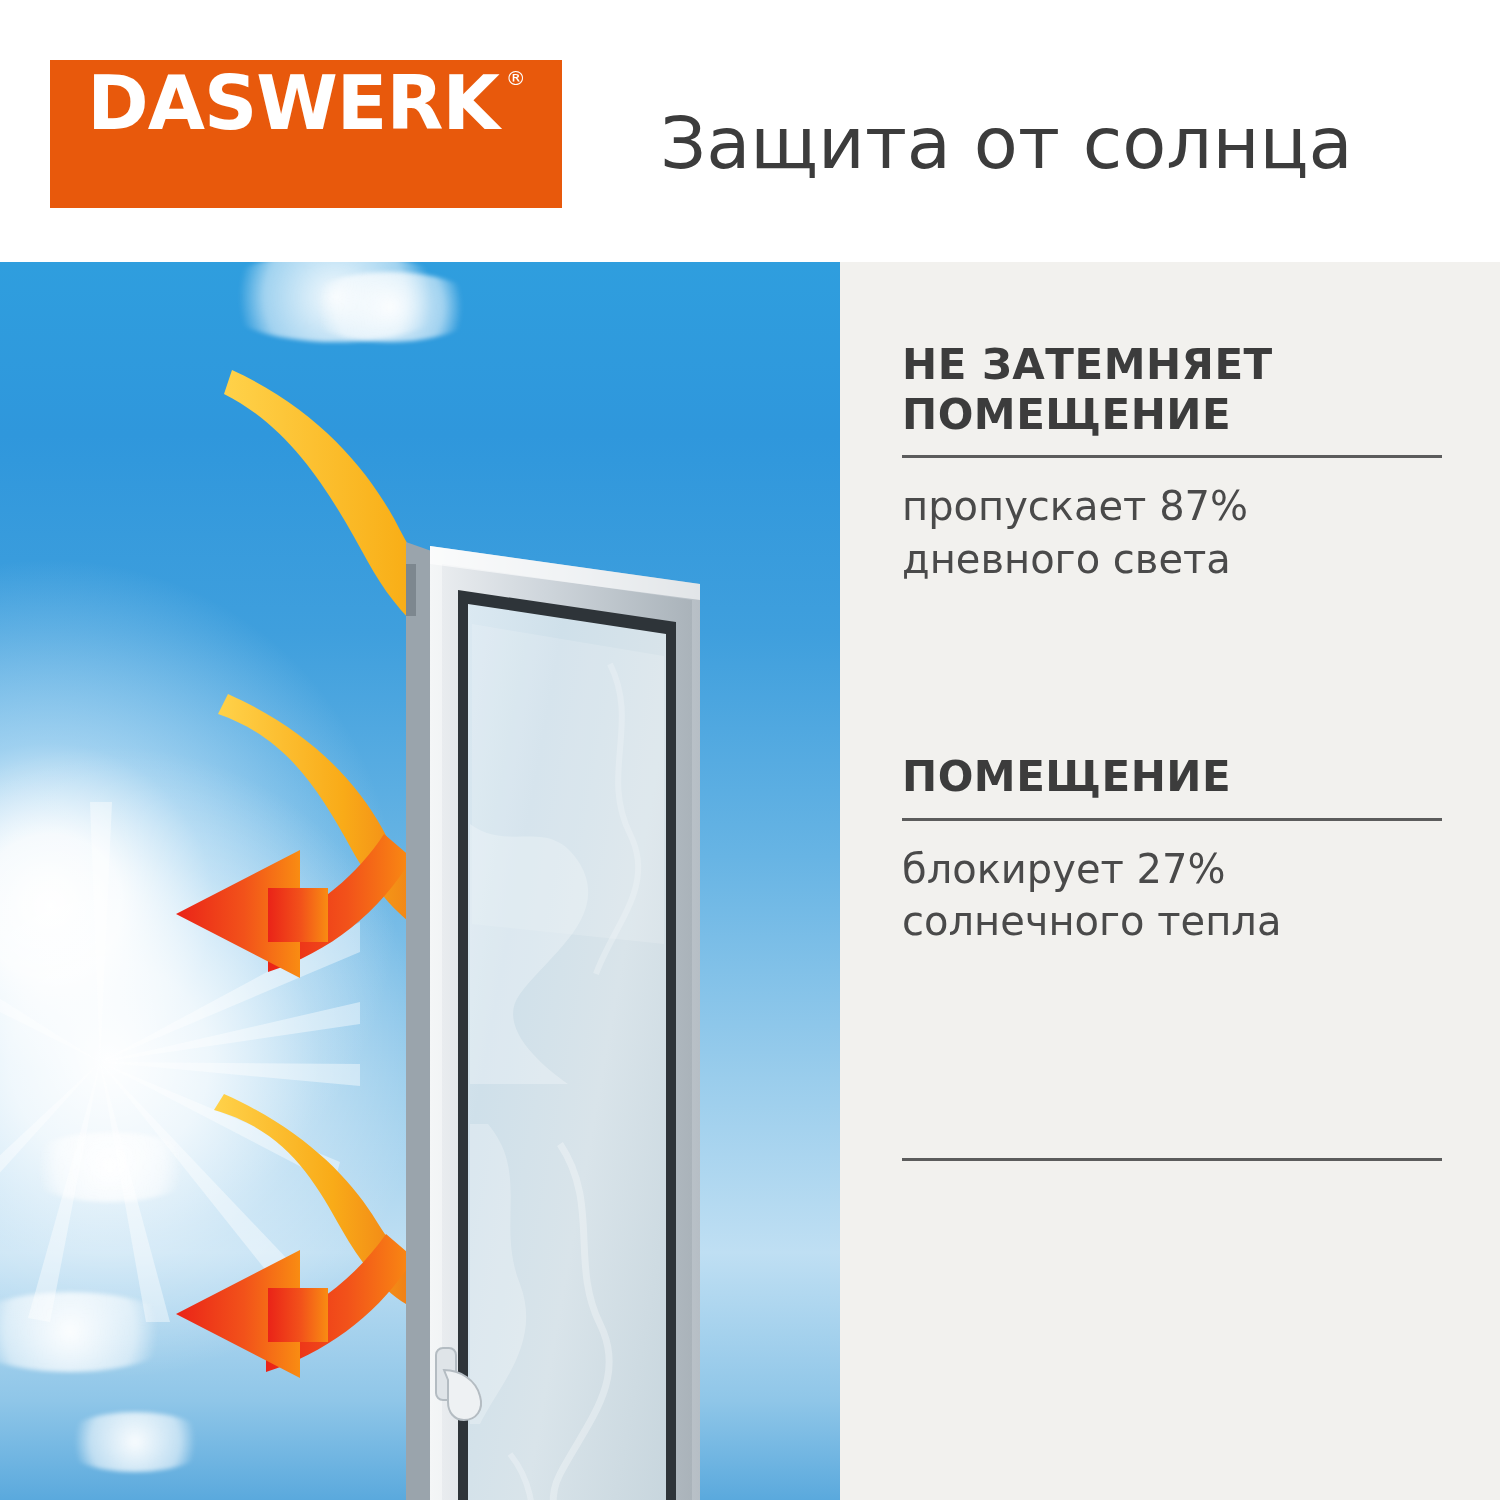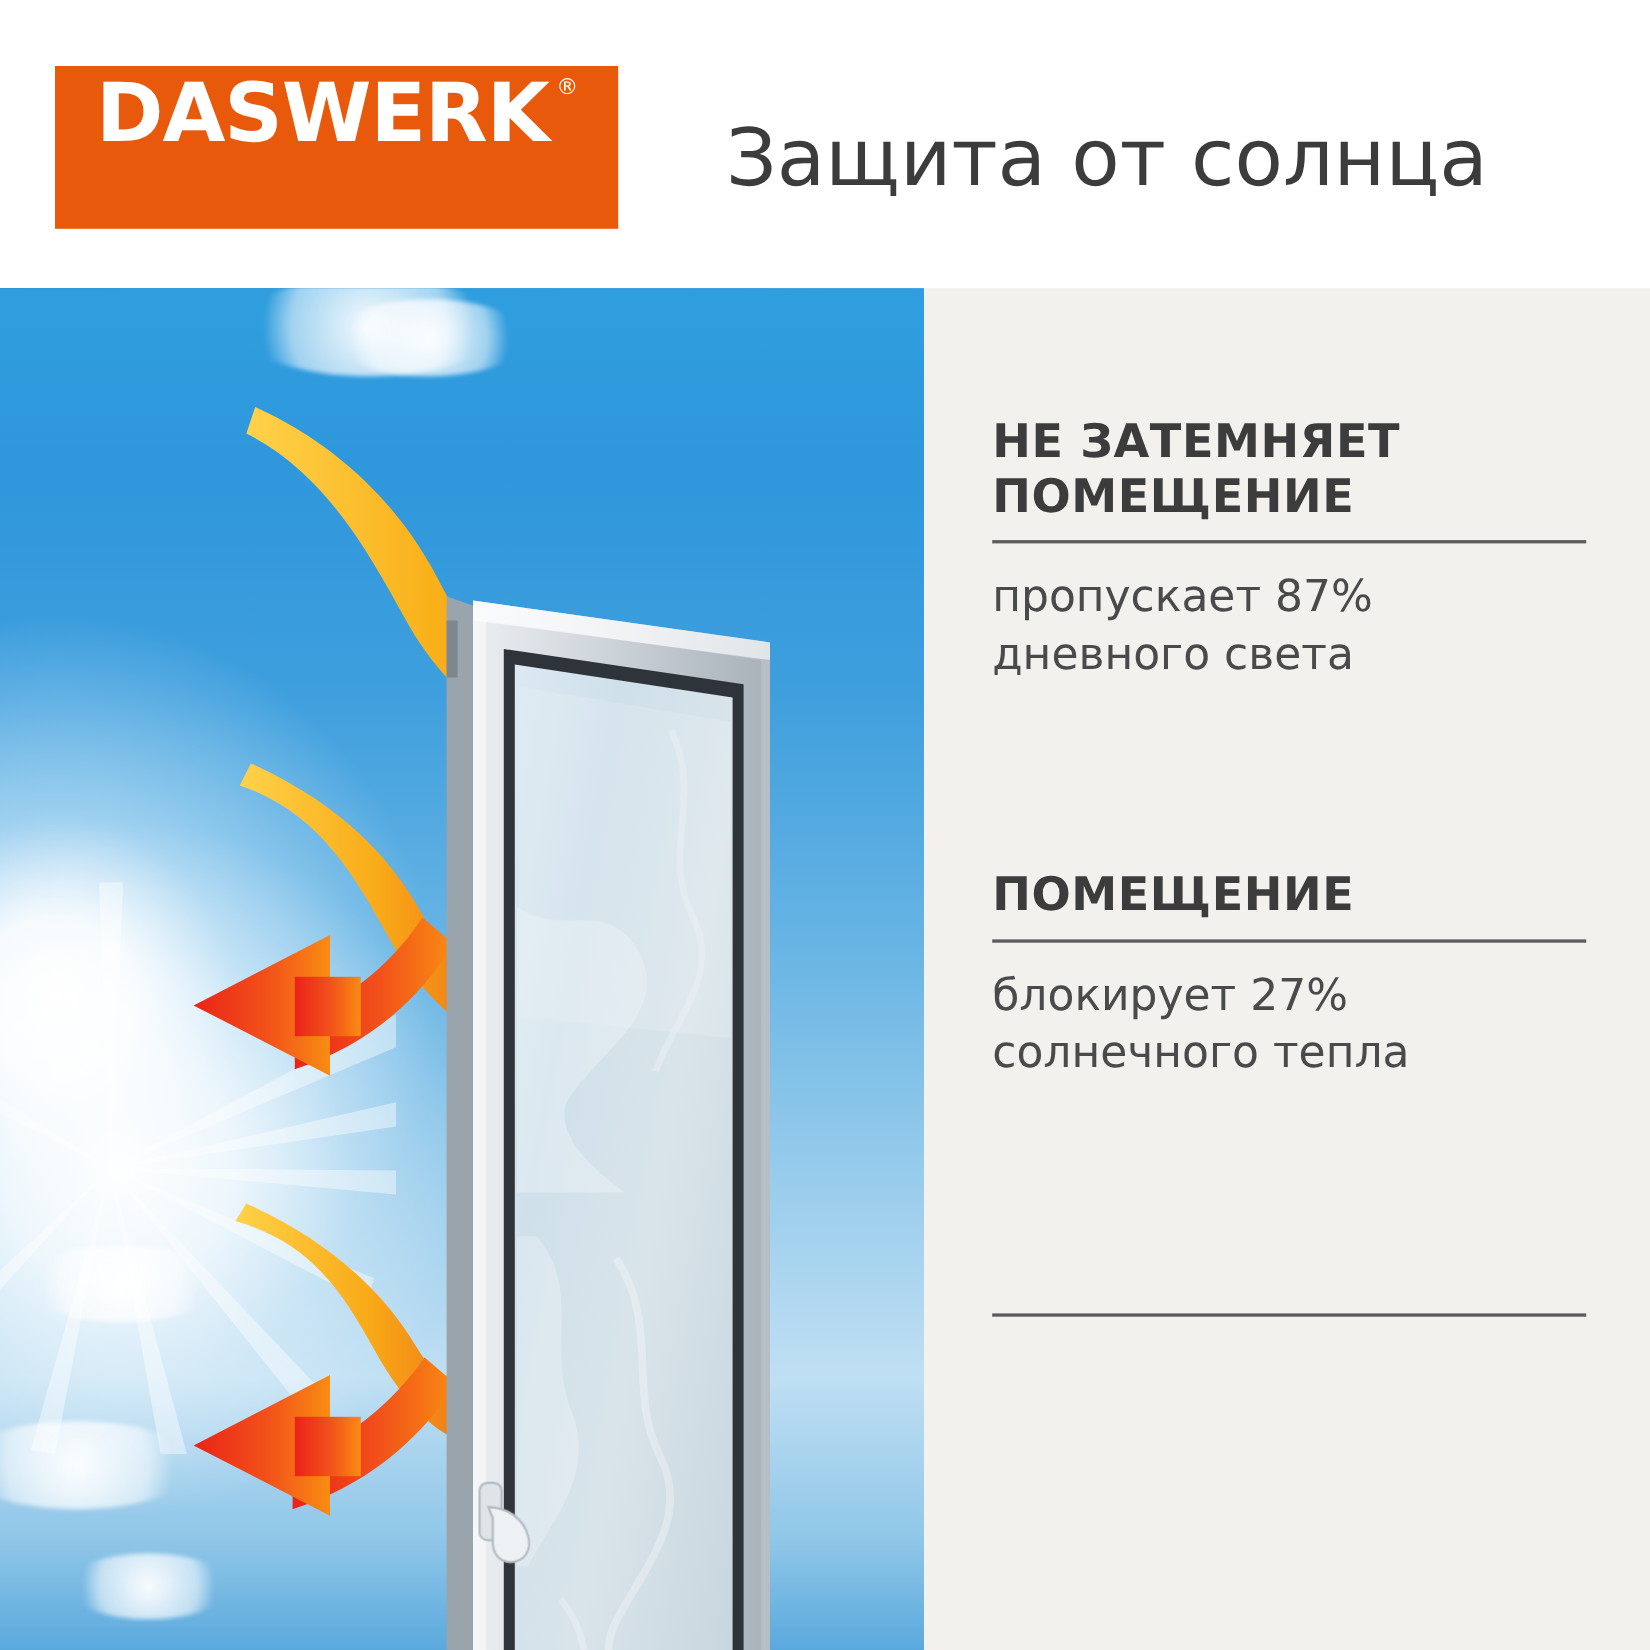"НЕ ЗАТЕМНЯЕТ ПОМЕЩЕНИЕ" .feature { margin-top: 36px -> none }
